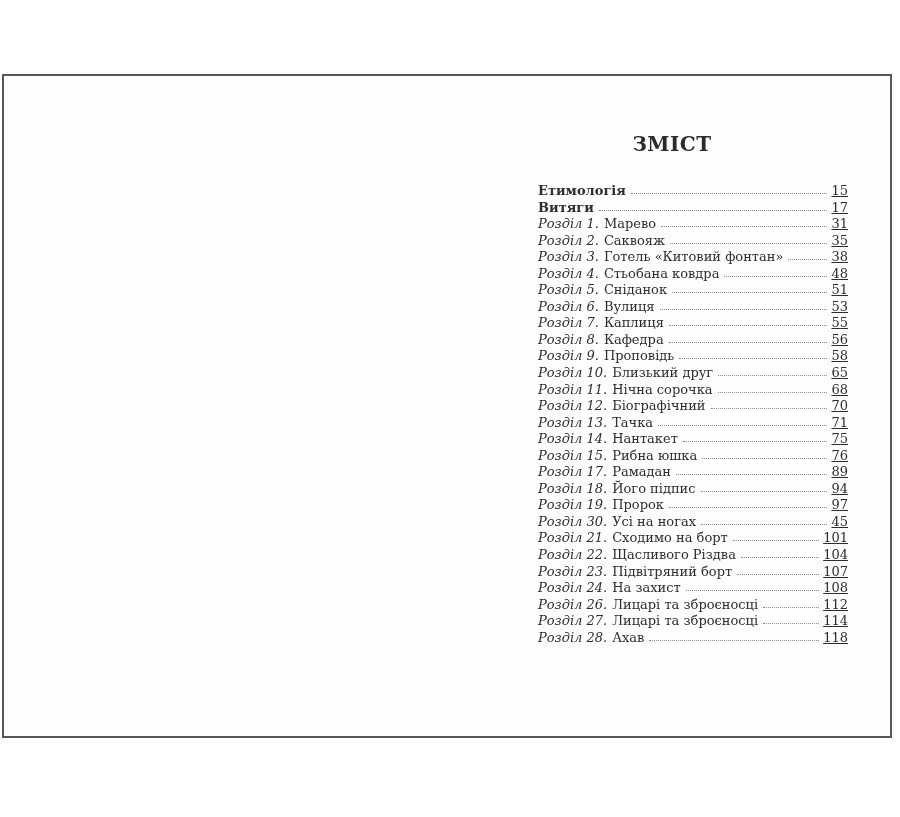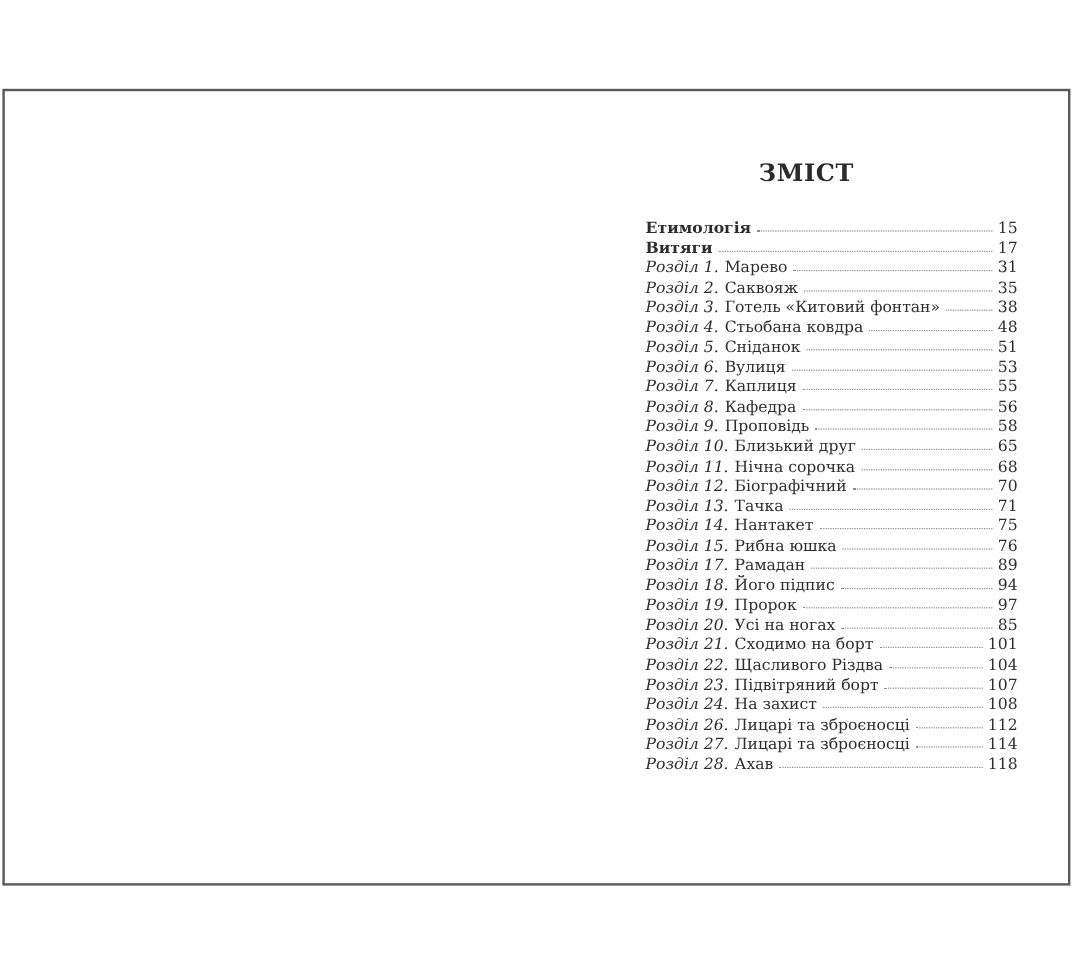"15" .row .pagenum { text-decoration: none -> underline }
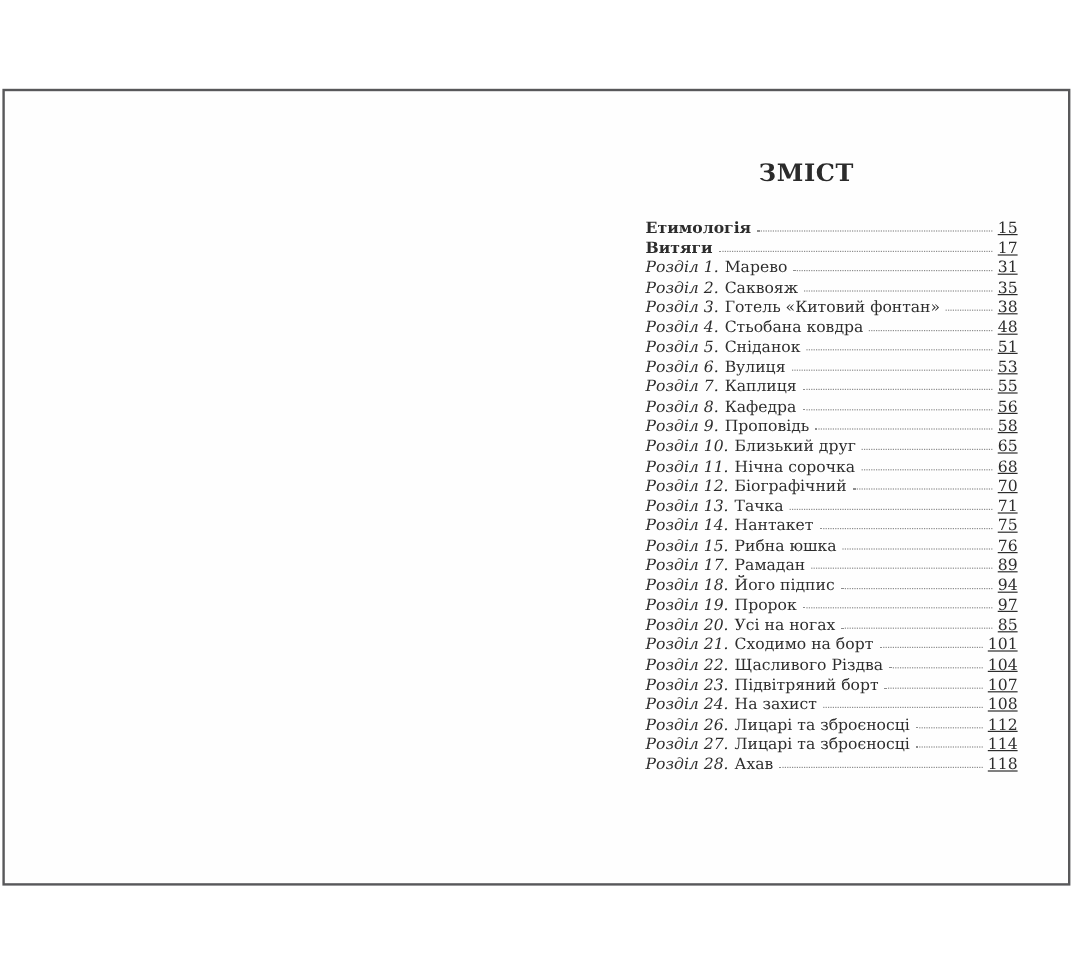"Розділ 20." span.prefix { text: 20 -> 30 }
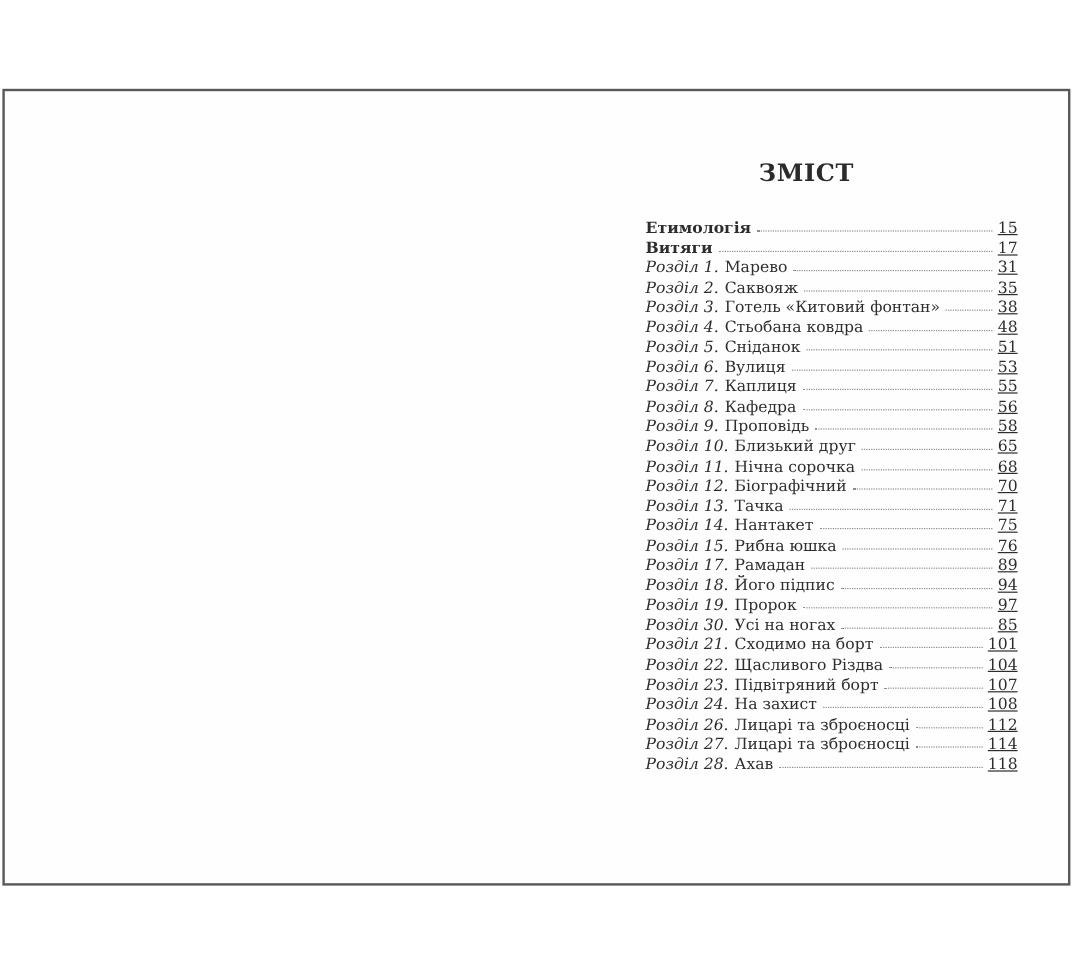"85" span.pagenum { text: 85 -> 45 }
